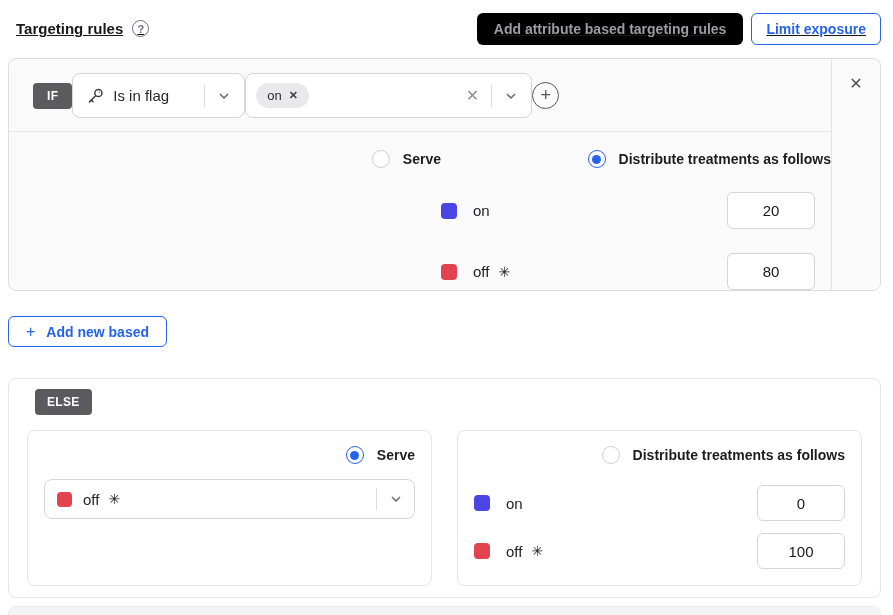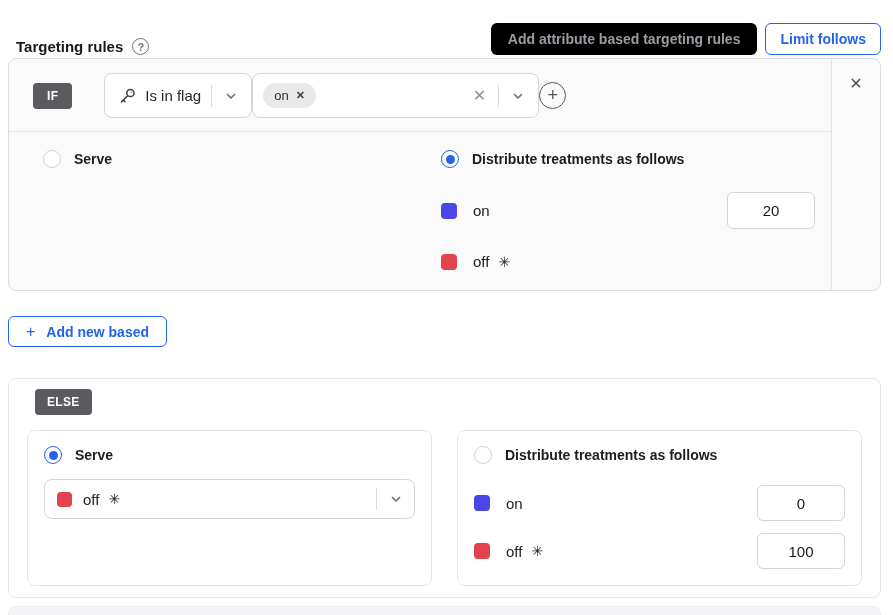"Targeting rules" .header { align-items: flex-end -> center; text-decoration: none -> underline }
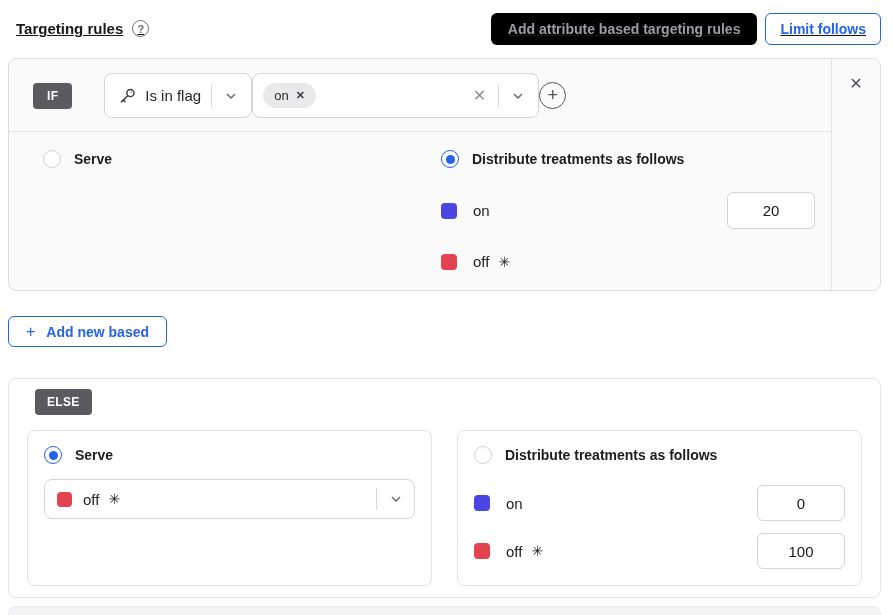"Limit follows" button.btn { text: follows -> exposure }
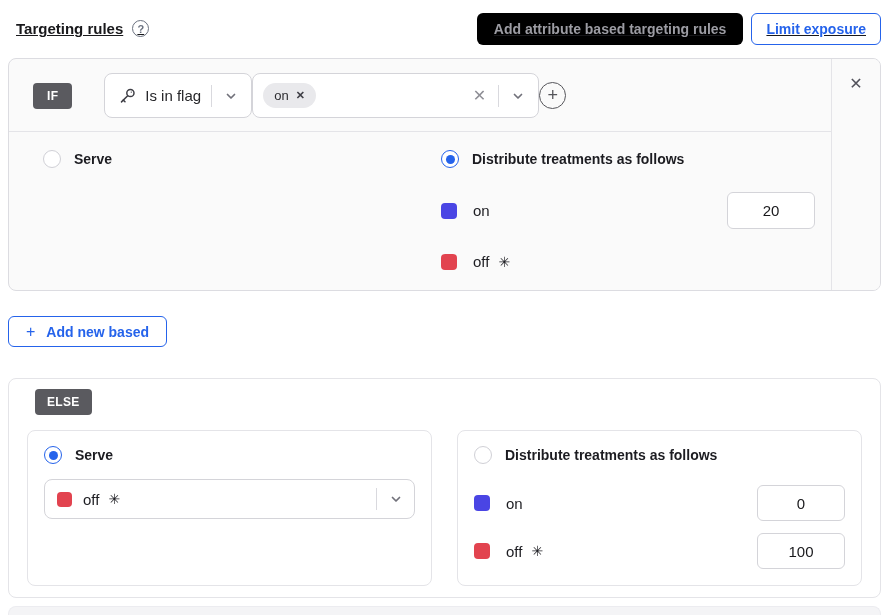"Is in flag" .matcher-select { margin-left: 32px -> none; width: 148px -> 173px }
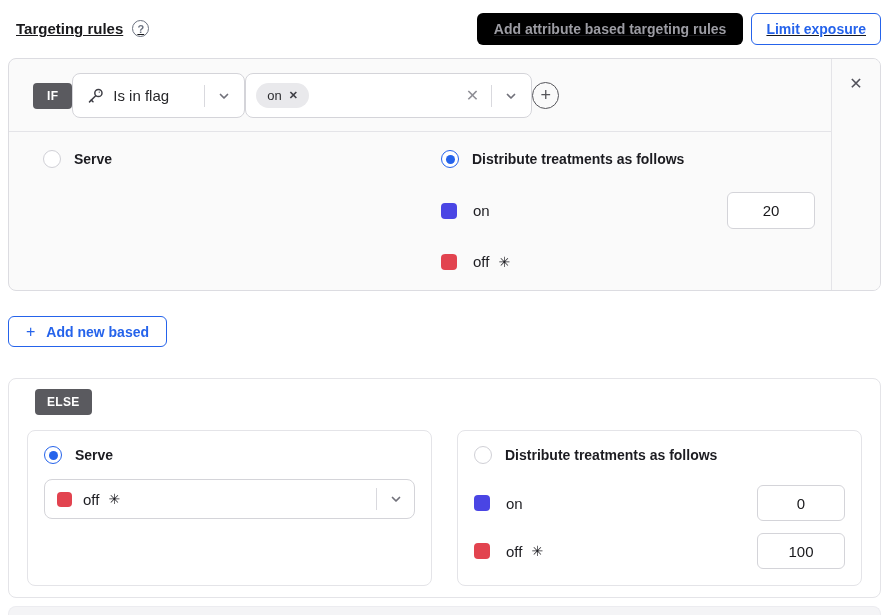"Serve" .radio-row { justify-content: none -> flex-end }
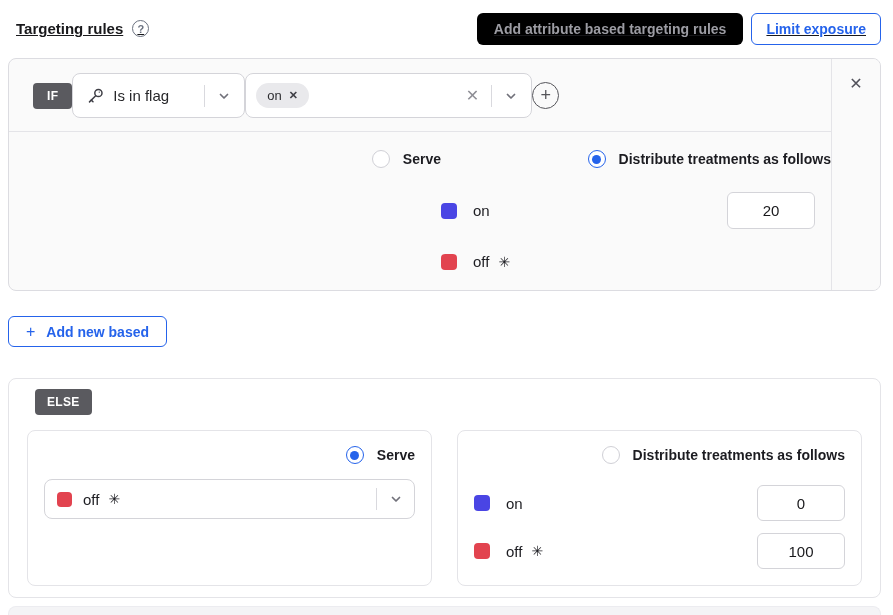"80" input.pct-input { html: none -> <input> }
